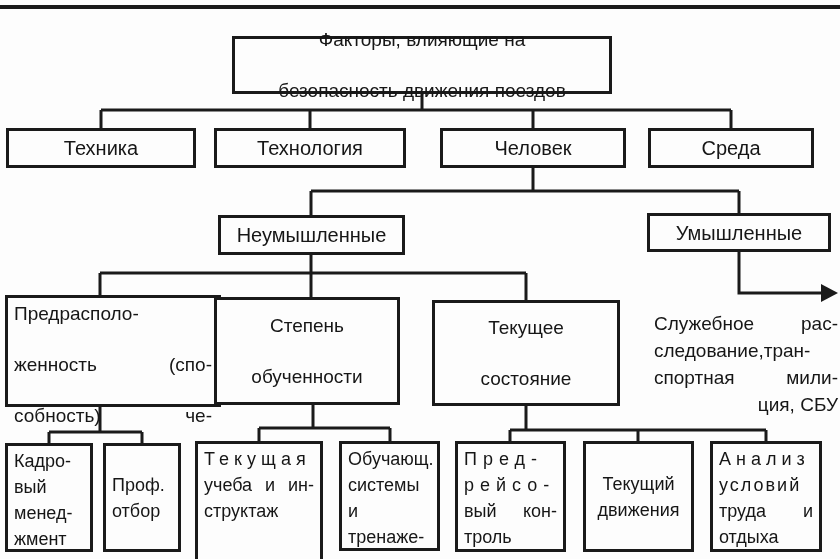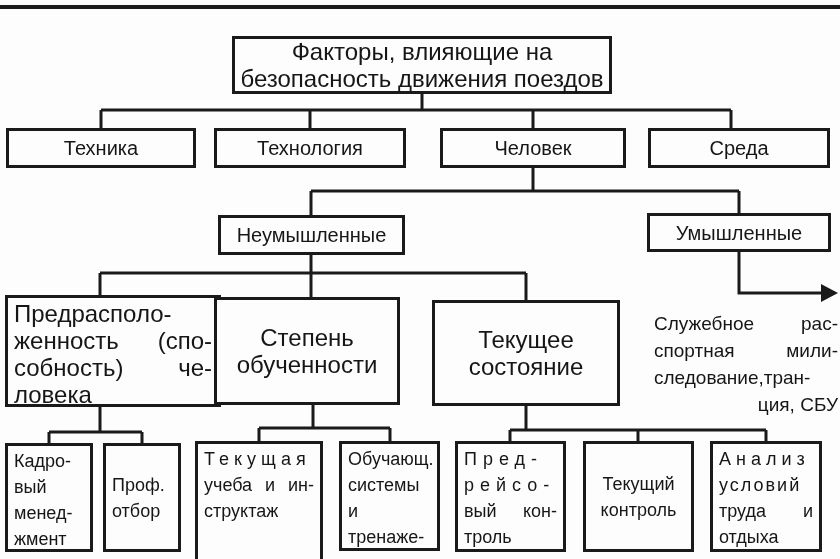"Факторы, влияющие на" .f19 { font-size: 24px -> 19px; gap: none -> 24px }
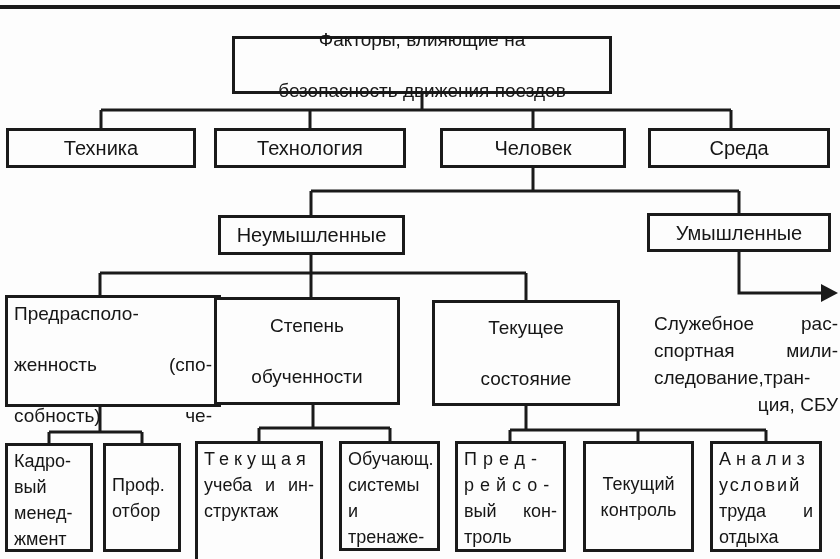"Среда" div.box { width: 182px -> 166px }
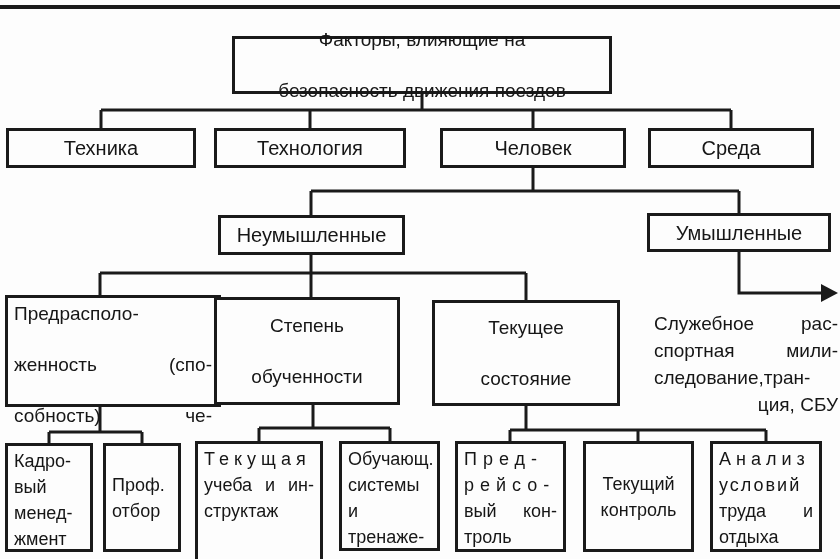"спортная мили-" div.line { order: before "следование,тран-" -> after "следование,тран-" }
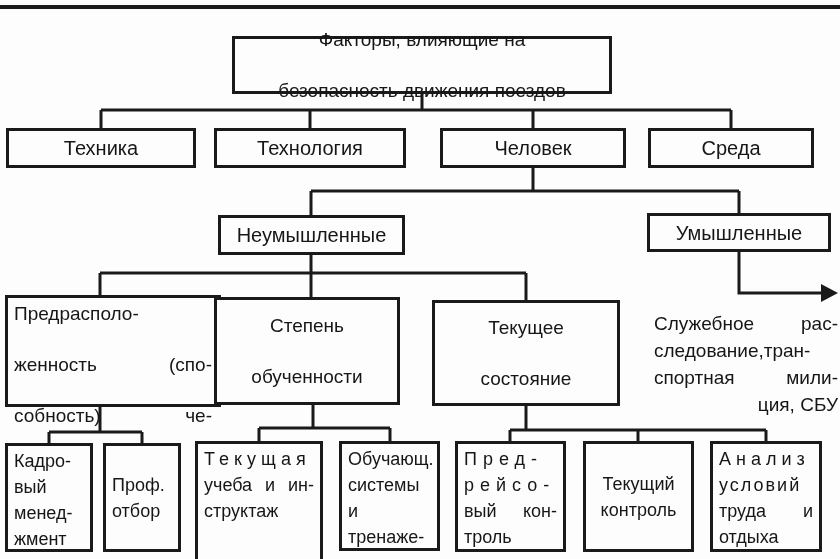"контроль" div.line { text: контроль -> движения }
